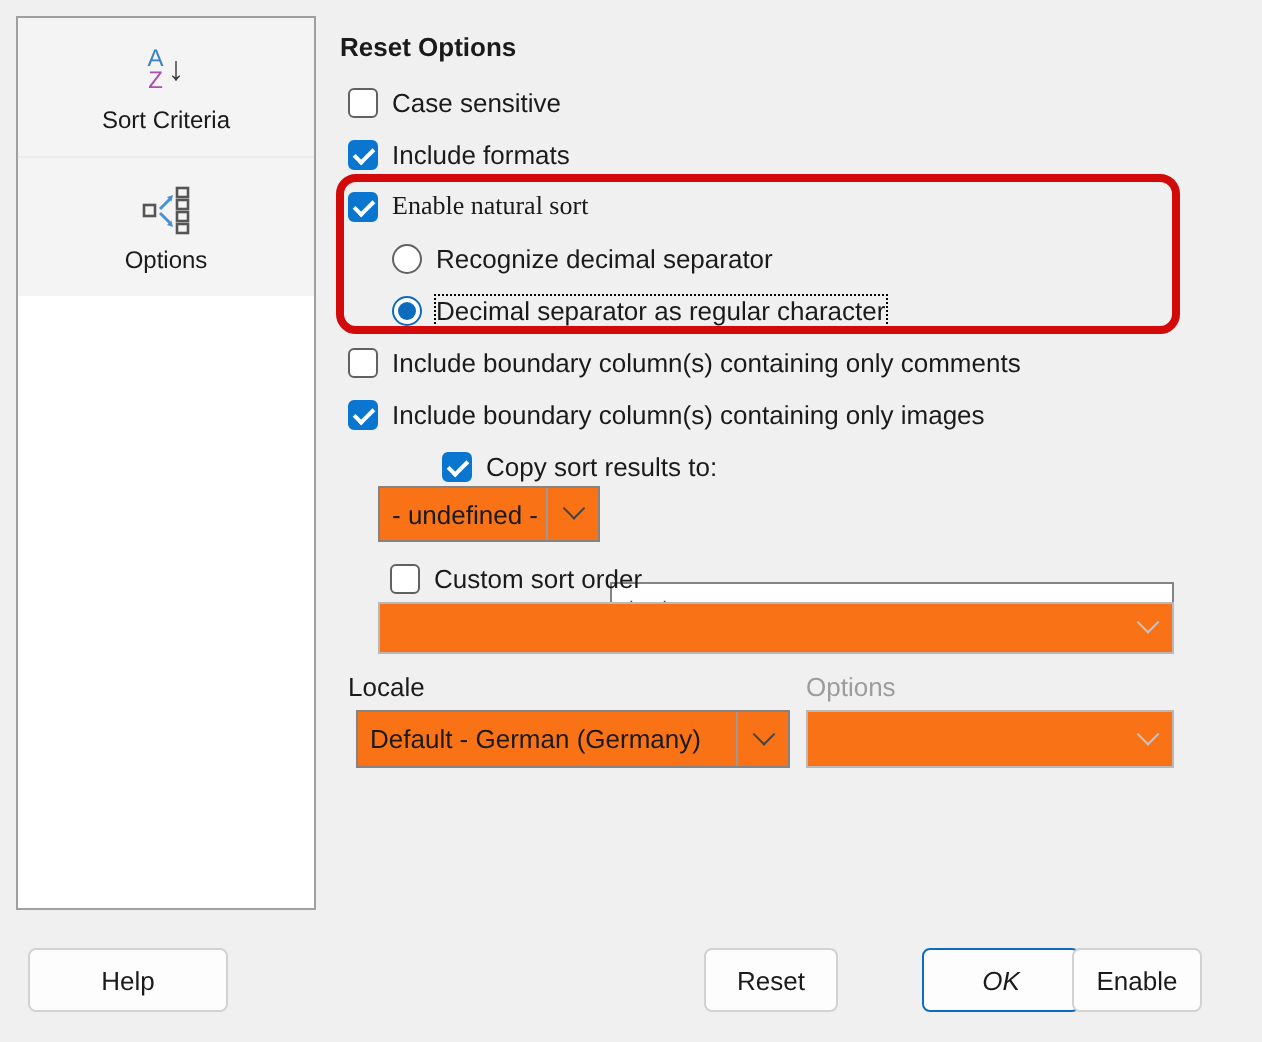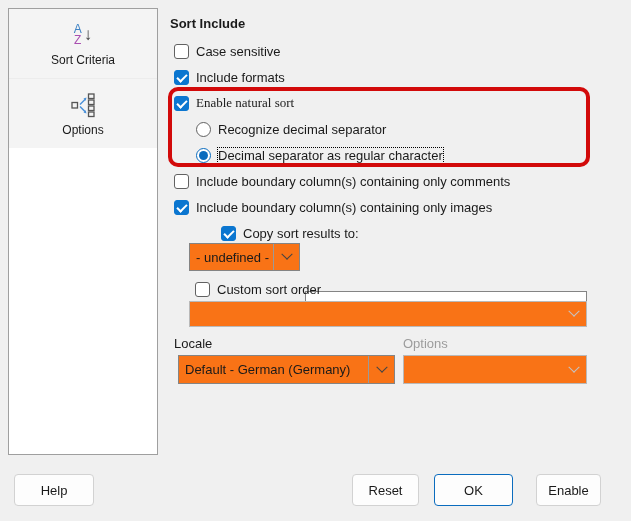"Sort Include" div.abs { text: Sort Include -> Reset Options }
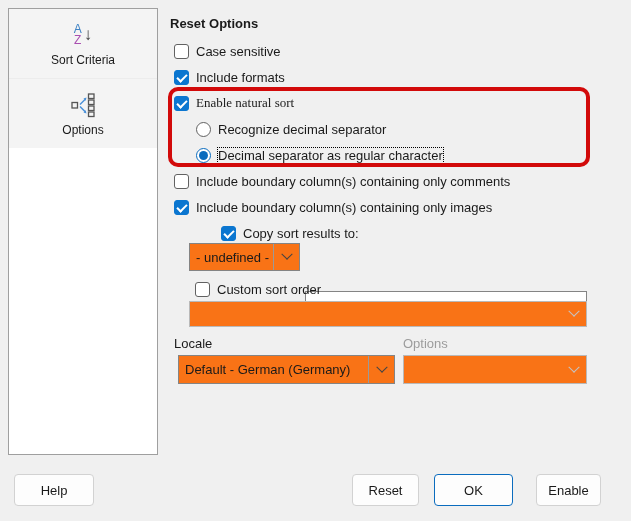"Help" .btn-help { width: 80px -> 100px }
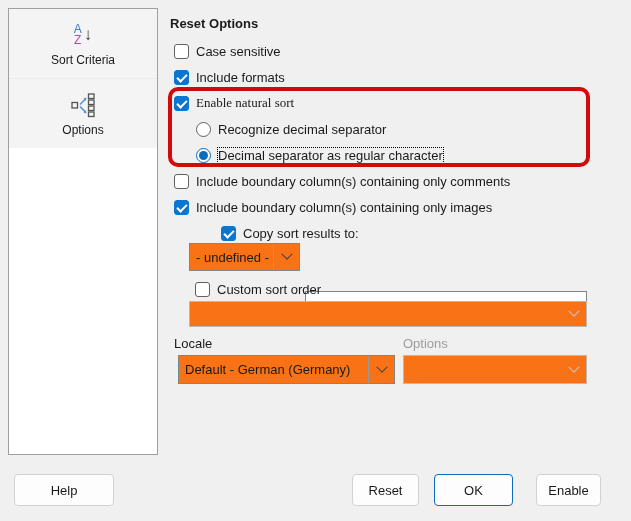"OK" .btn-ok { font-style: none -> italic; left: 434px -> 461px }
